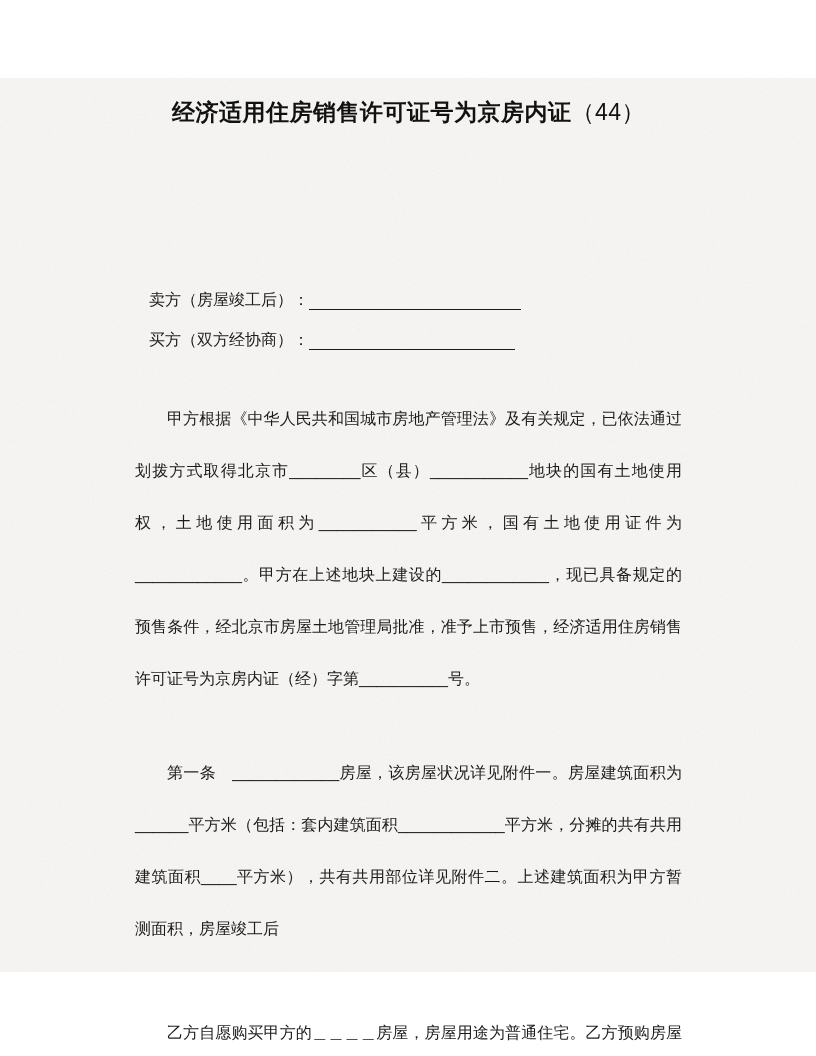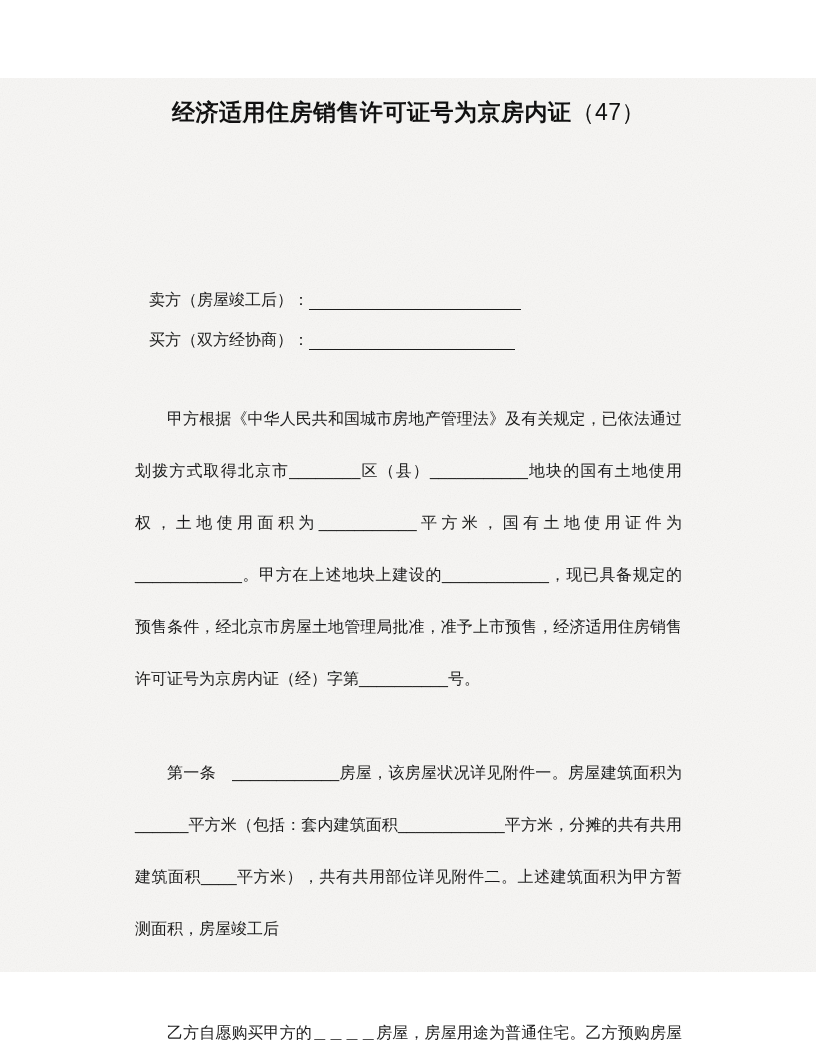"（47）" span.suffix { text: 47 -> 44 }
